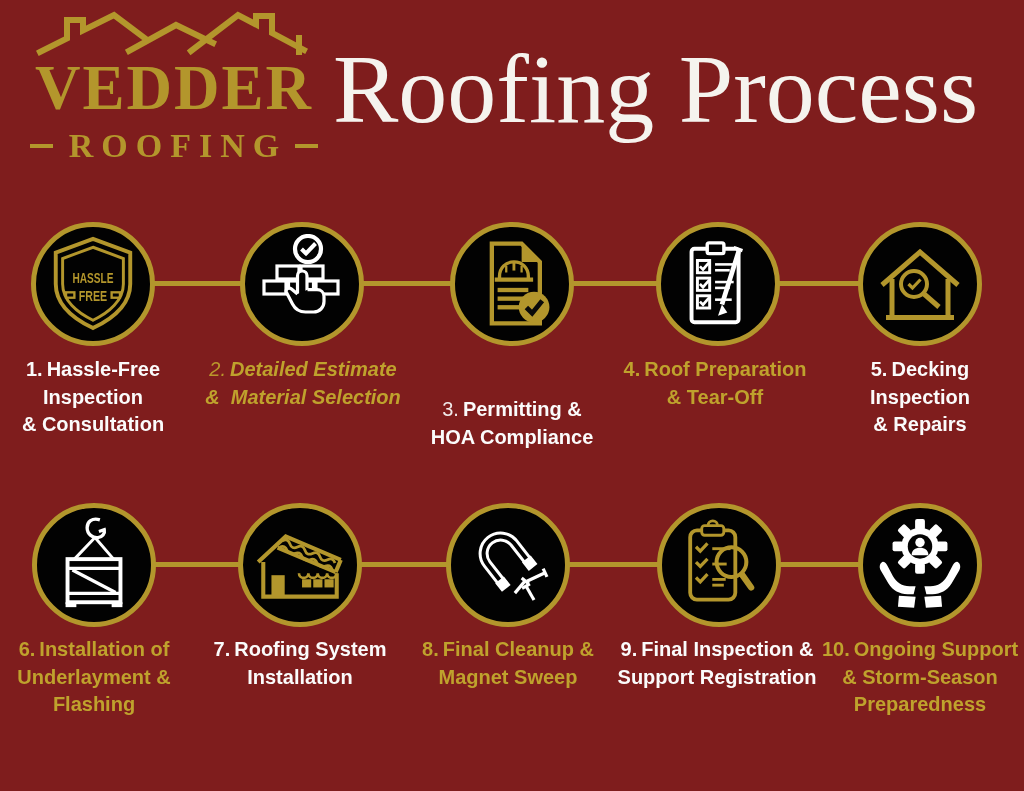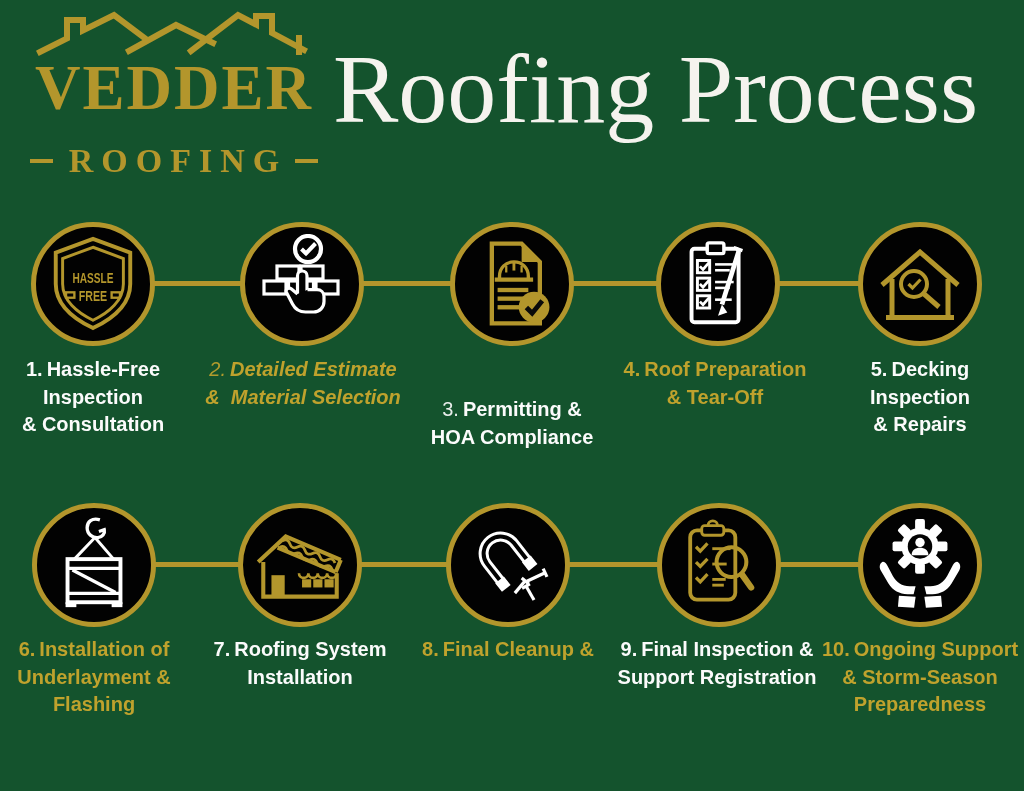"VEDDER" .page { background: #14532d -> #7f1d1d }
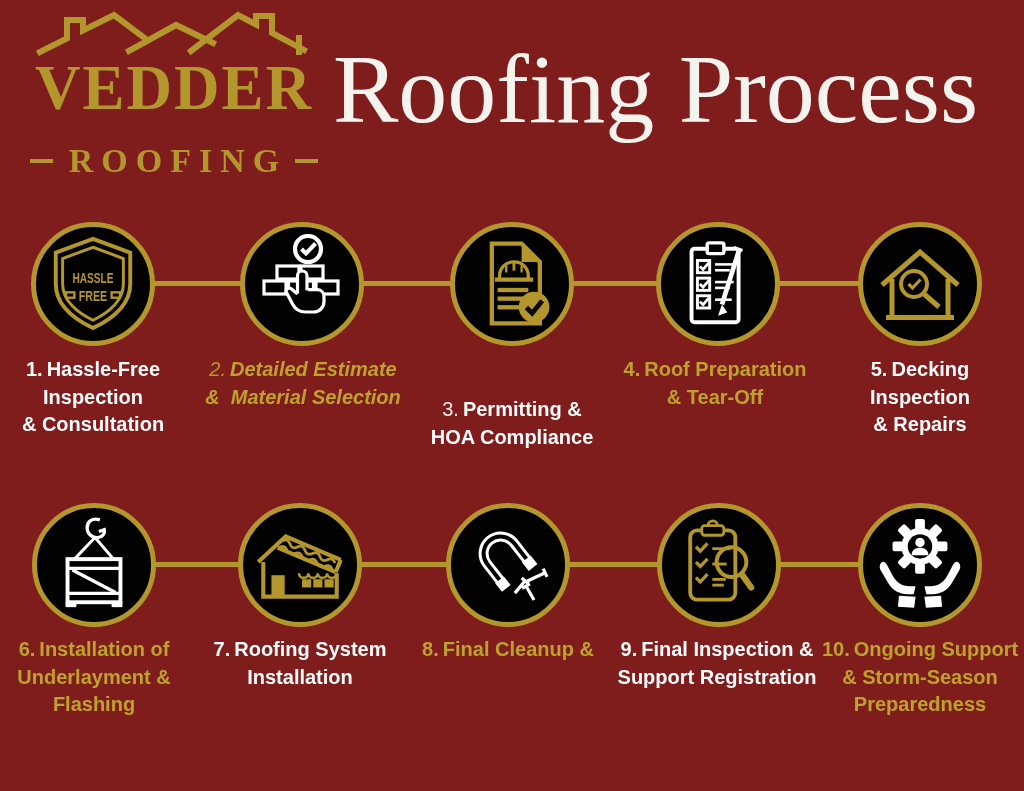"ROOFING" .logo-sub { margin-top: 15px -> none }
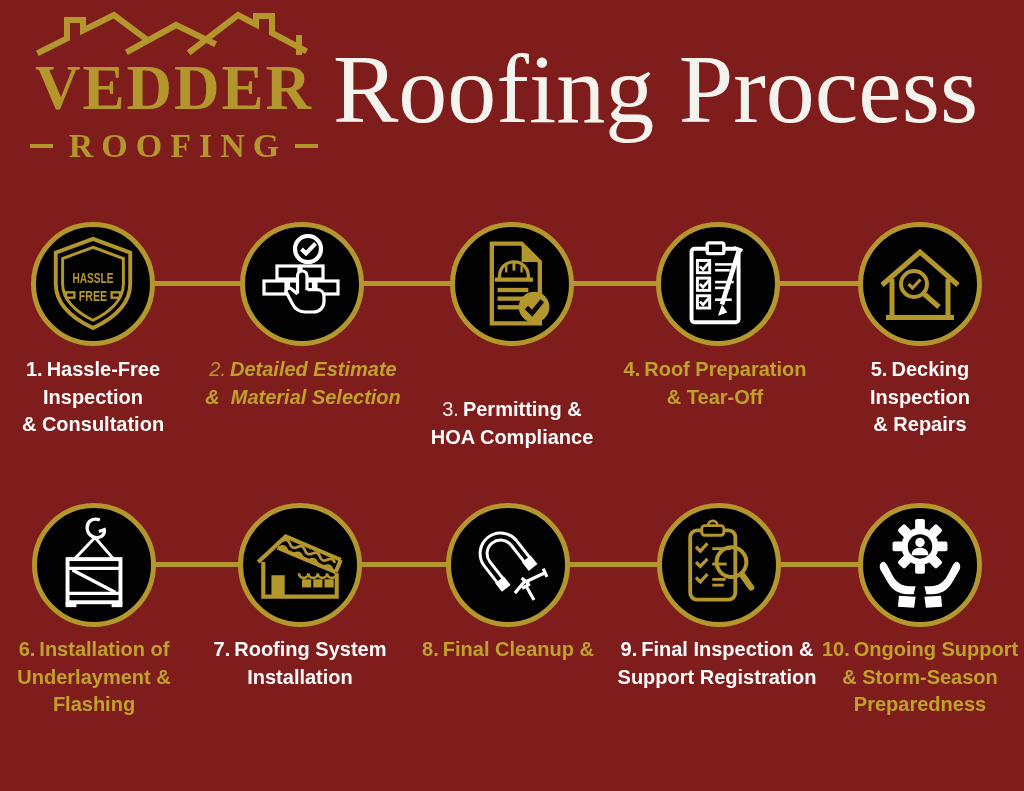"Magnet Sweep" div.ln { html: none -> <div>Magnet Sweep</div> }
